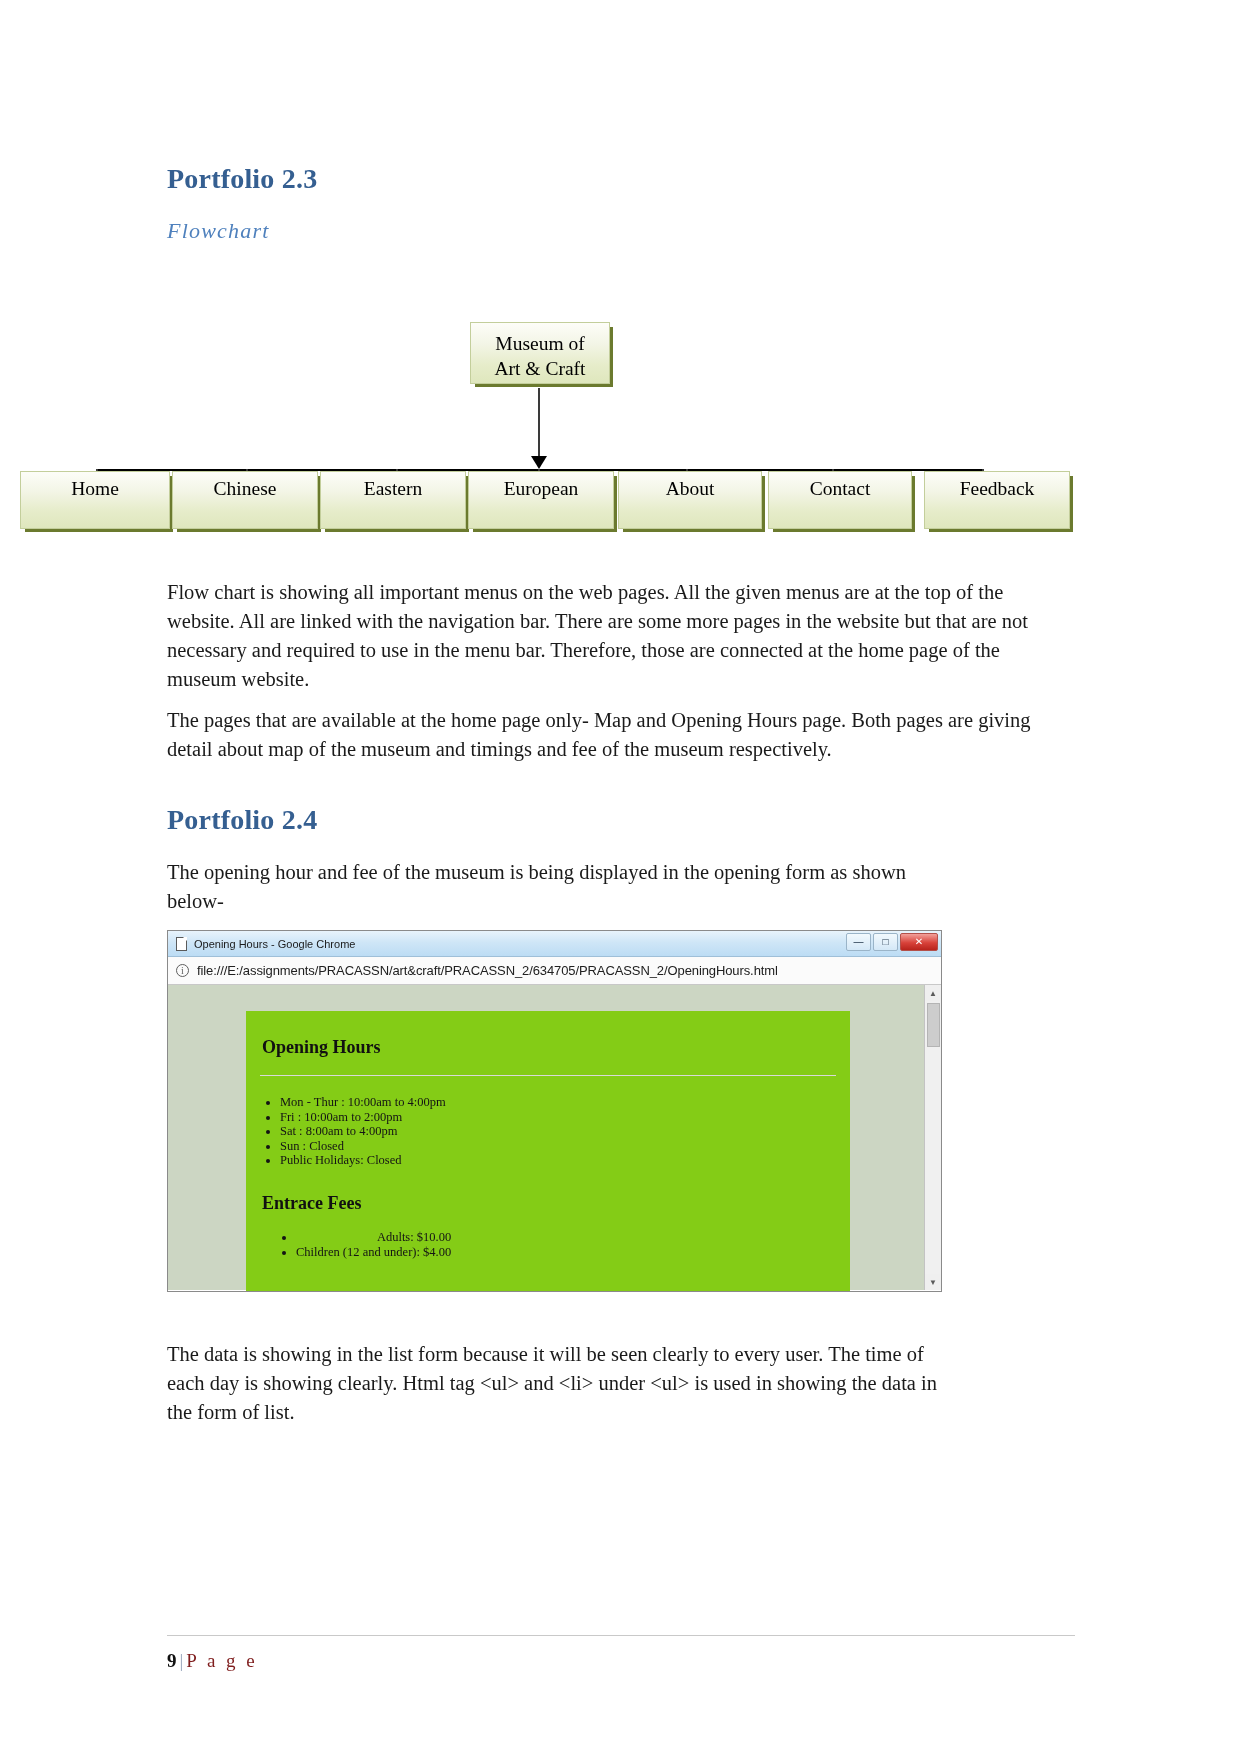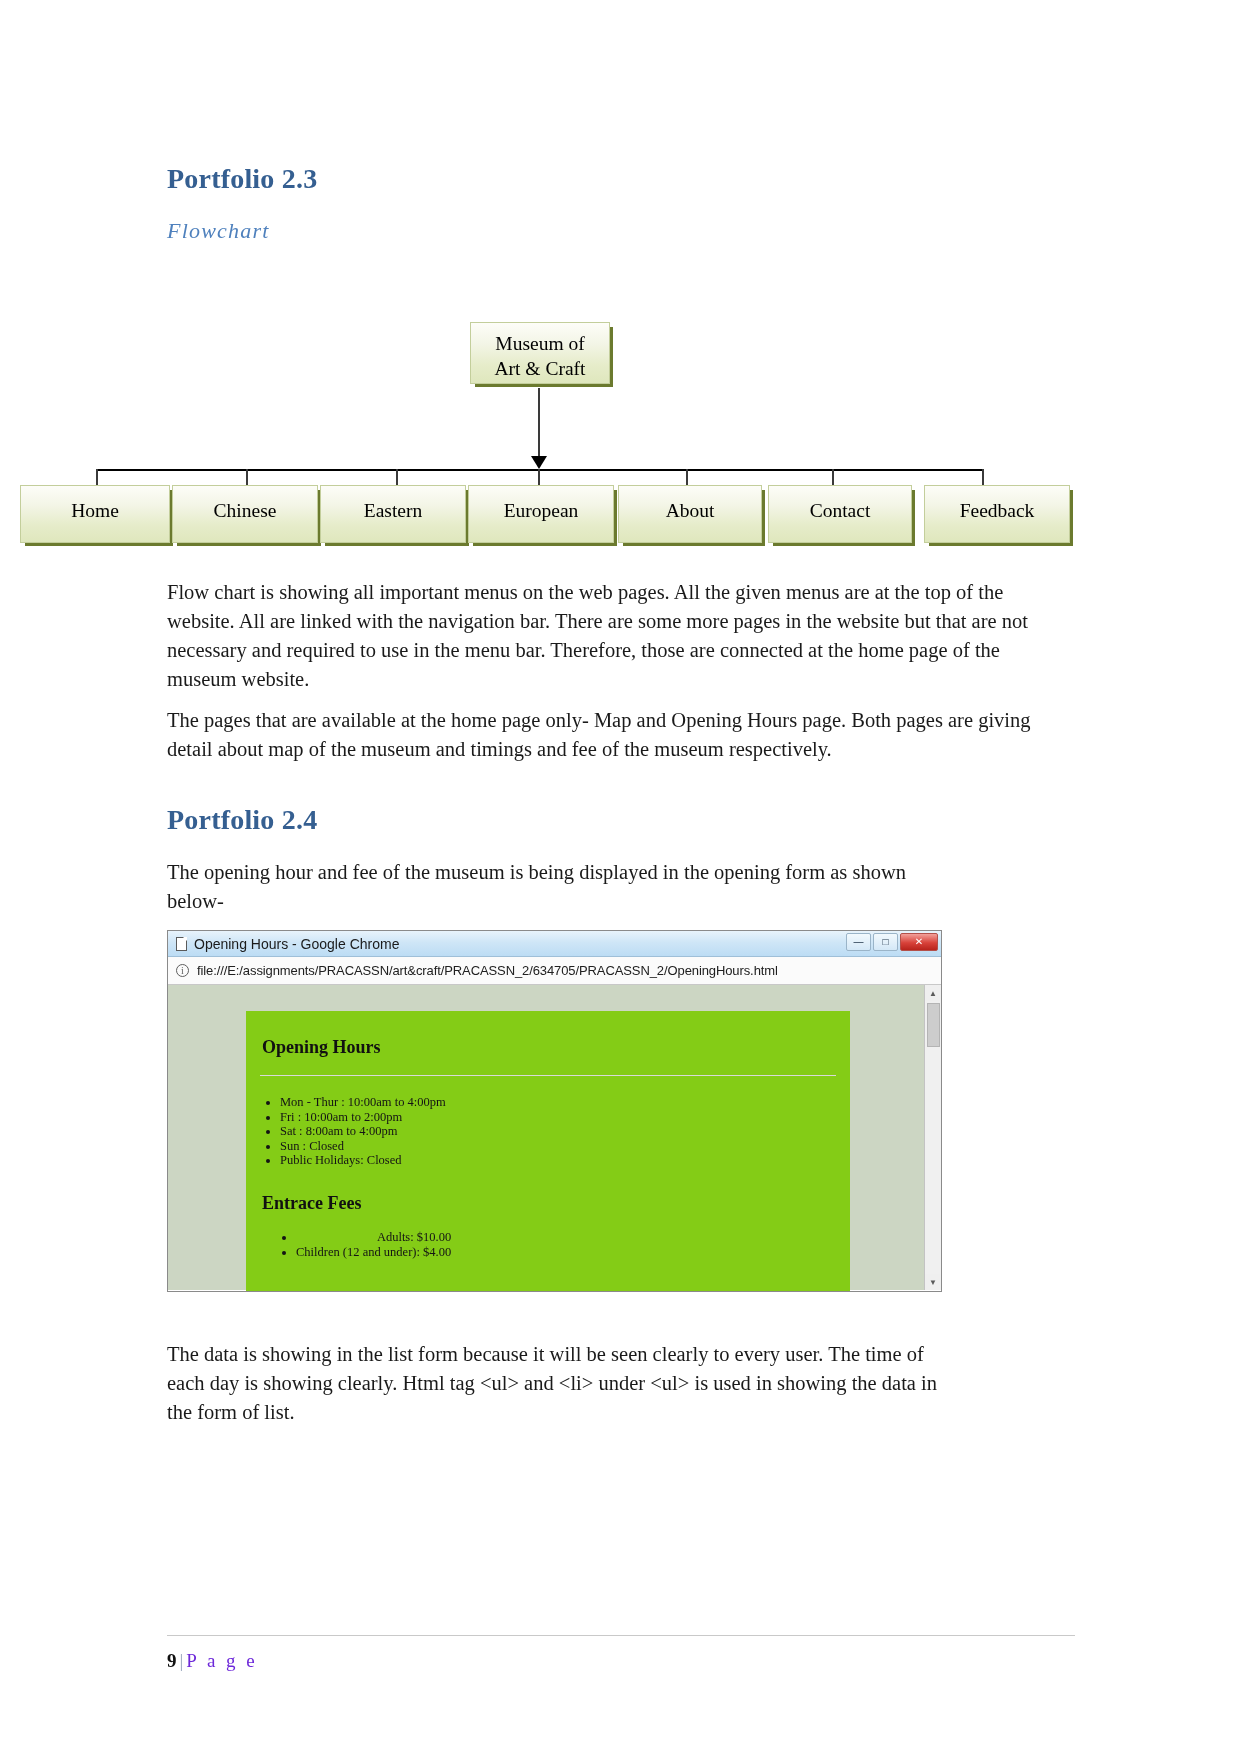"Home" .node-menu { padding-top: 13px -> 5px; top: 457px -> 443px }
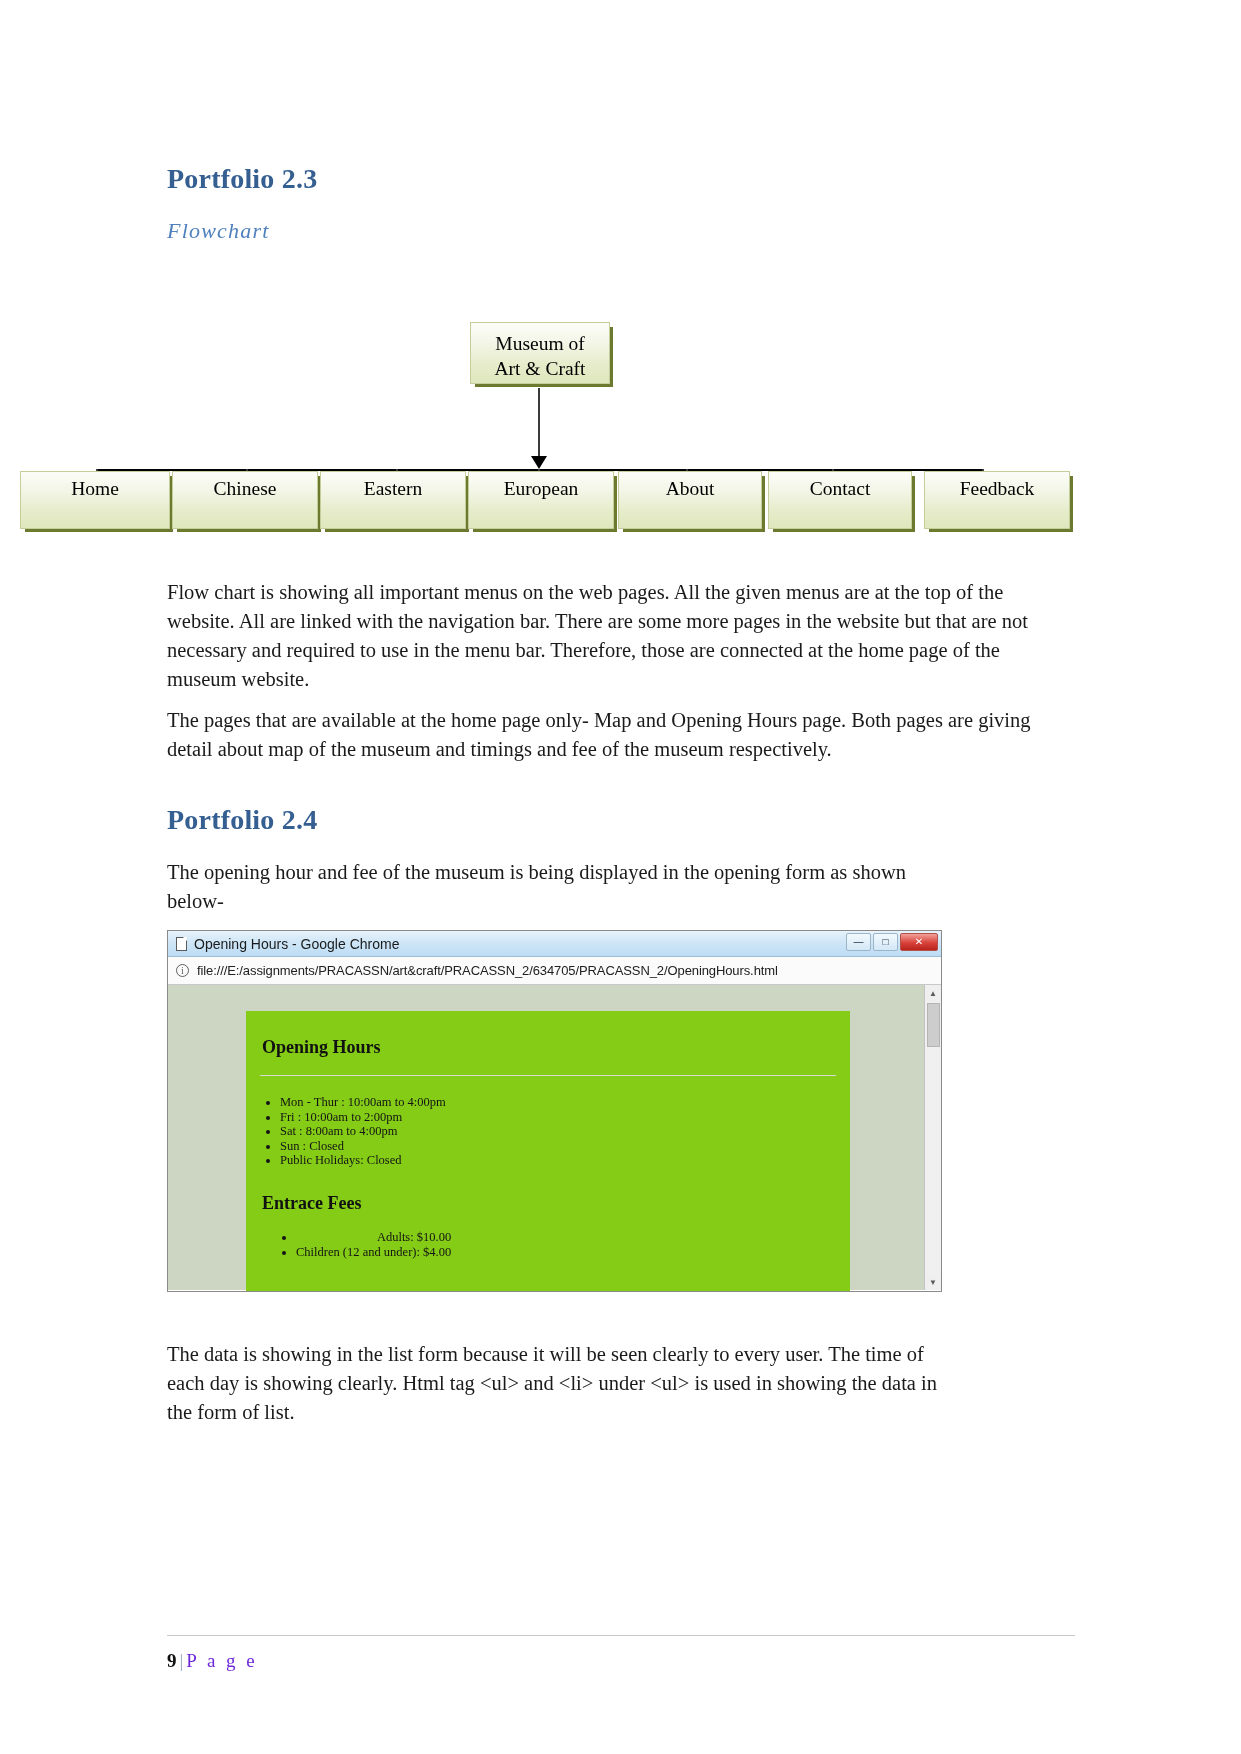"Opening Hours - Google Chrome" .shot-title-text { font-size: 14px -> 11px }
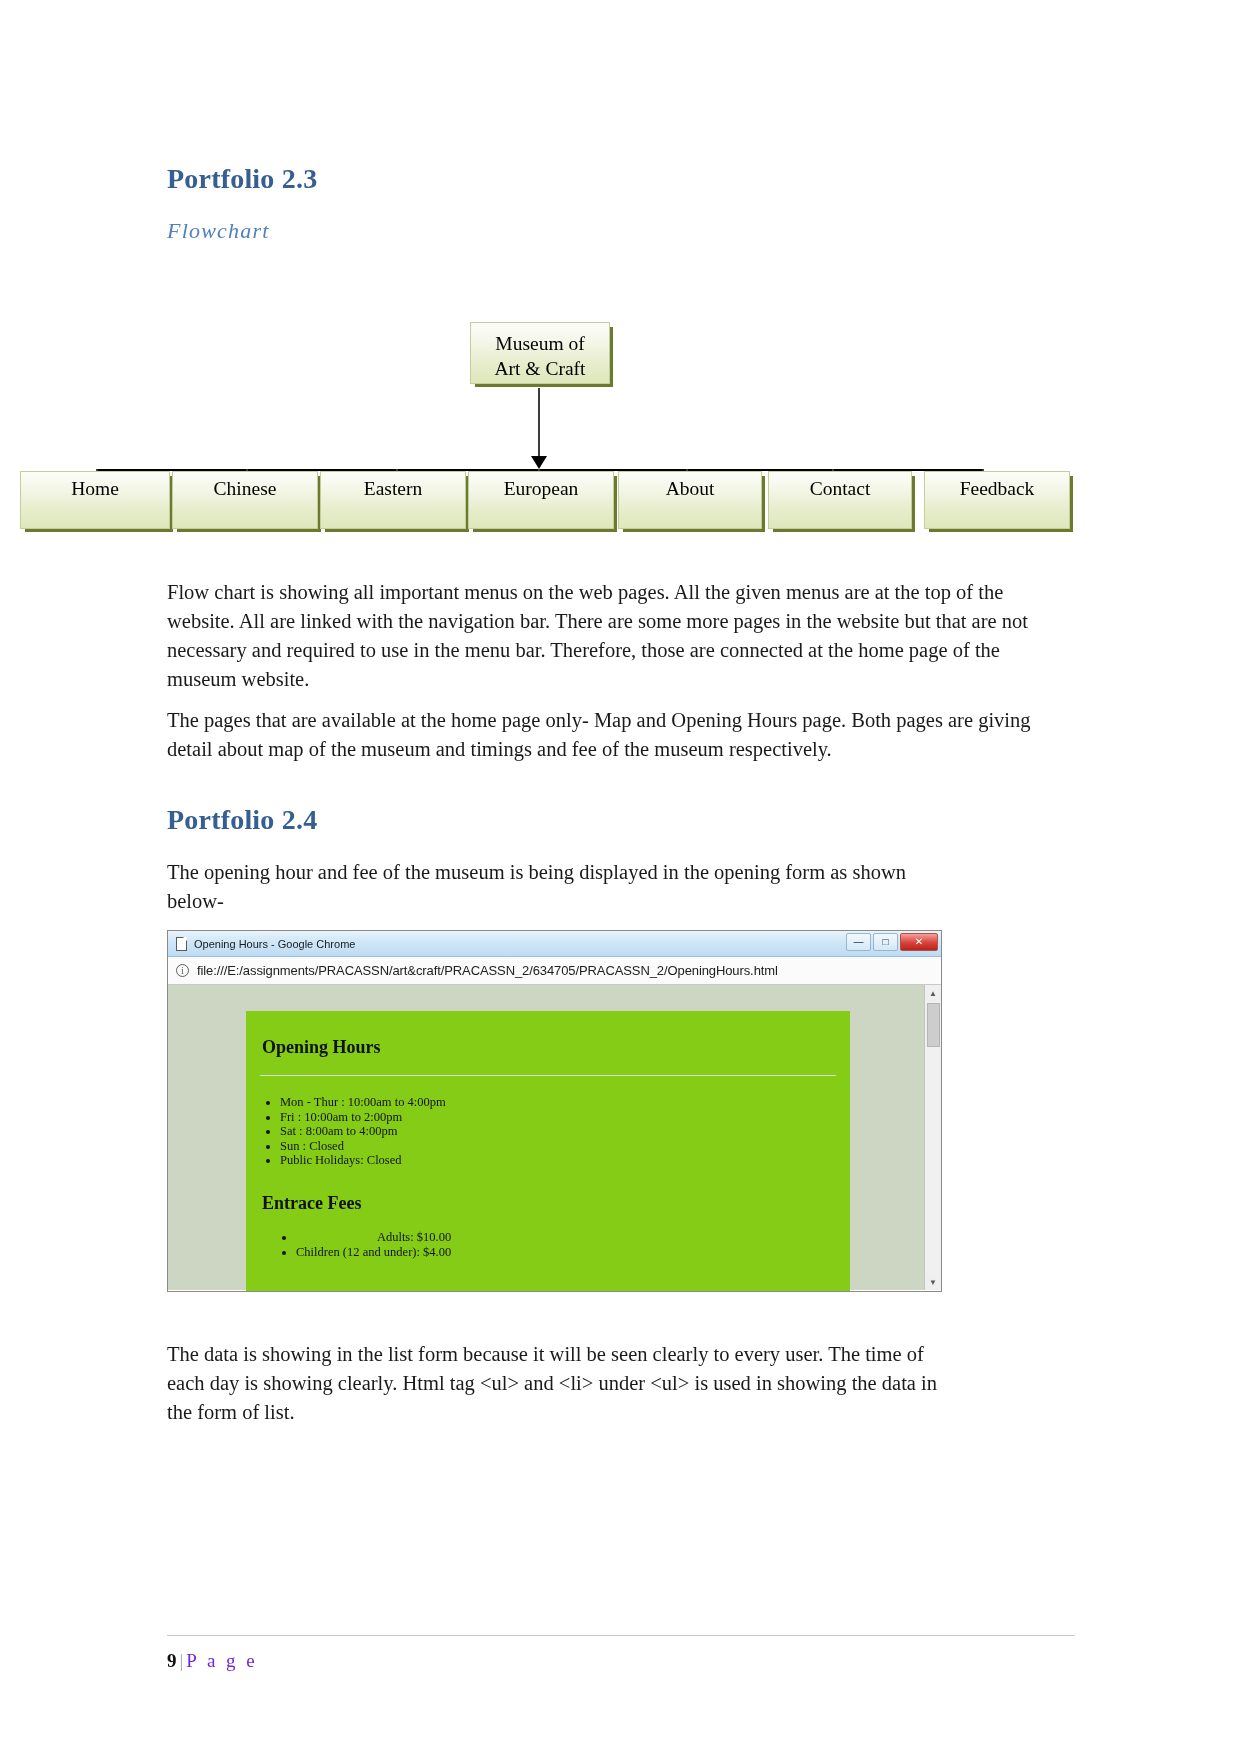"P a g e" .footer .pg { color: #6d28d9 -> #7f1d1d }
